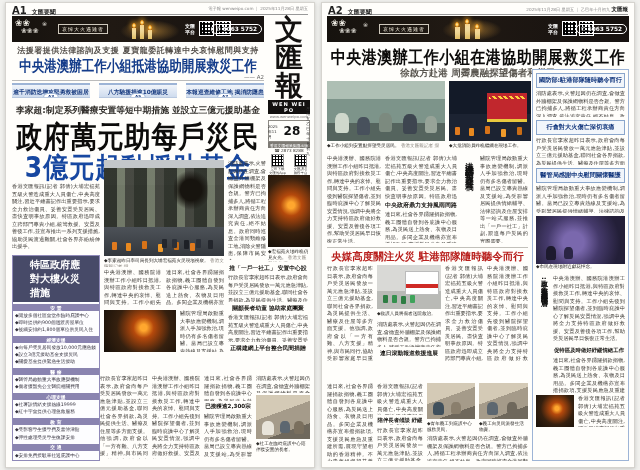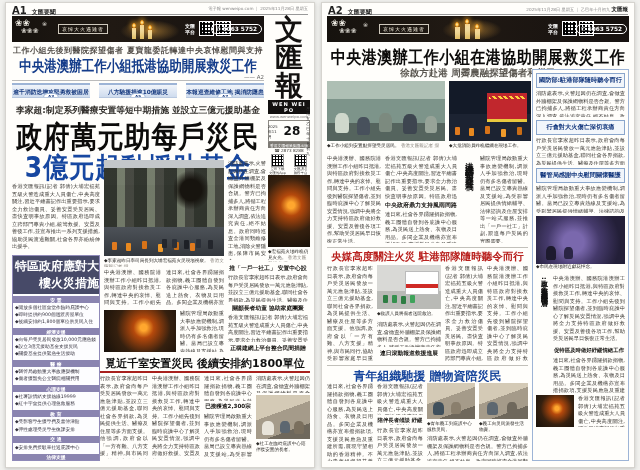"工作小組先後到醫院探望傷者 夏寶龍委託轉達中央哀悼慰問與支持" div.abs { text: 工作小組先後到醫院探望傷者 -> 法援署提供法律諮詢及支援 }
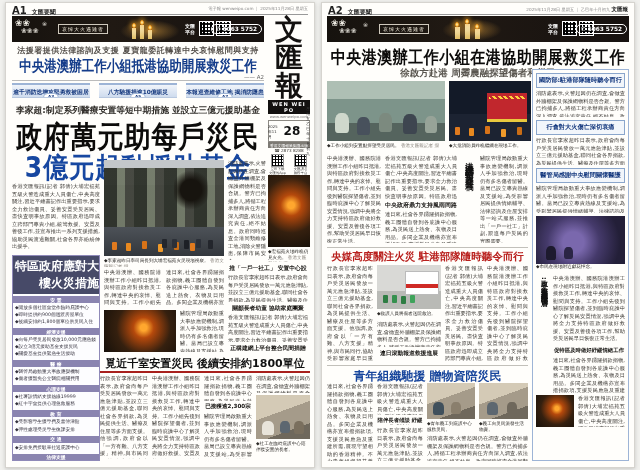"特區政府應對大樓火災措施" .mtitle { font-size: 12px -> 10px; padding: 2px 0 -> 2px 17px; text-align: right -> left }
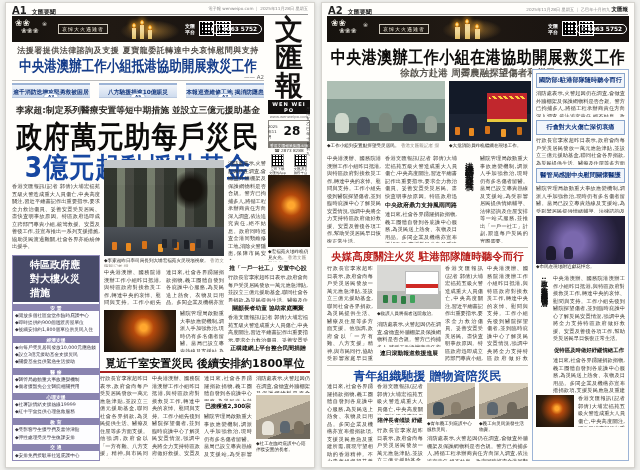"覓近千室安置災民 後續安排約1800單位" div.abs { html: <div>覓近千室安置災民 後續安排約1800單位</div> -> none }
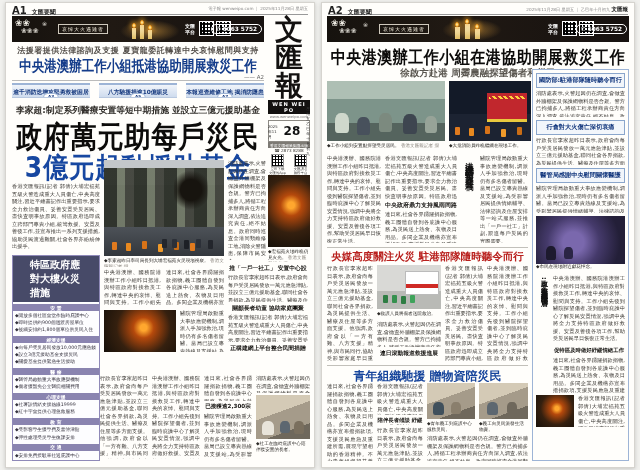"青年組織馳援 贈物資陪災民" div.abs { html: <div>青年組織馳援 贈物資陪災民</div> -> none }
